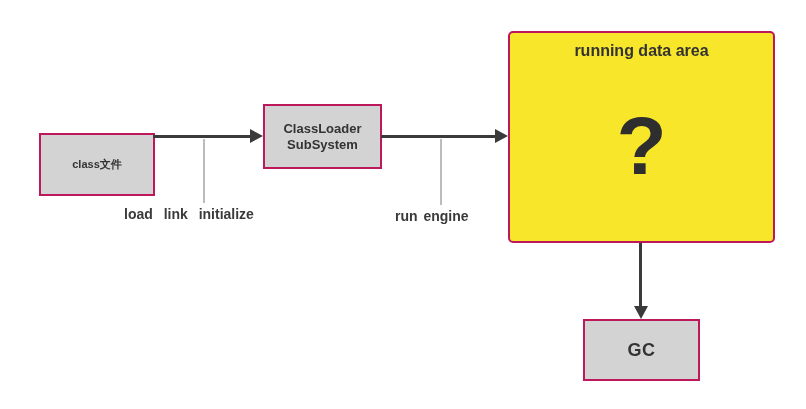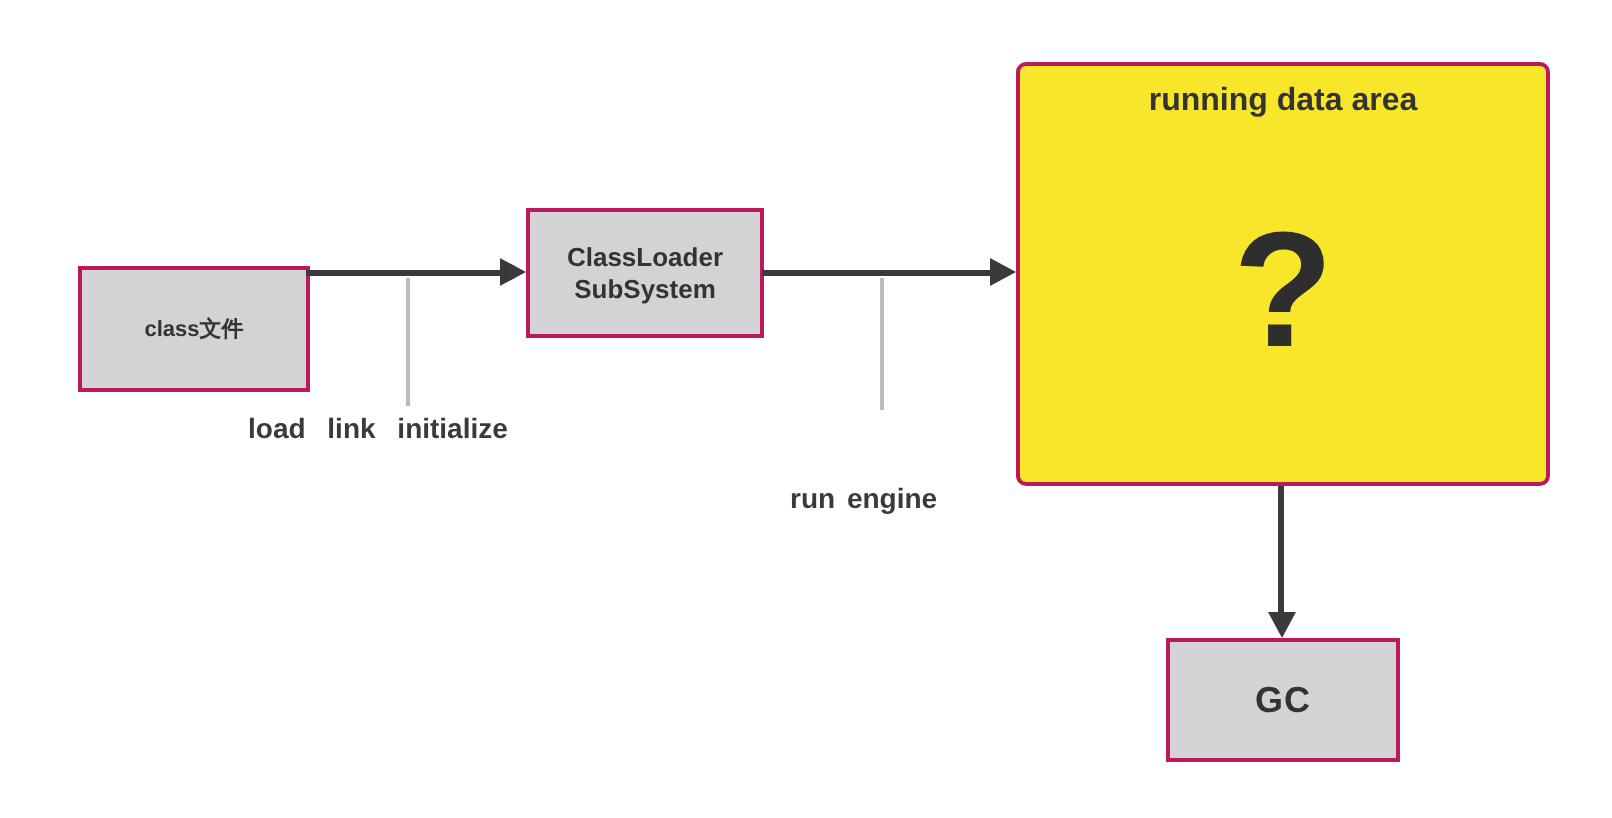"run engine" .label-run { margin-top: 33px -> none }
